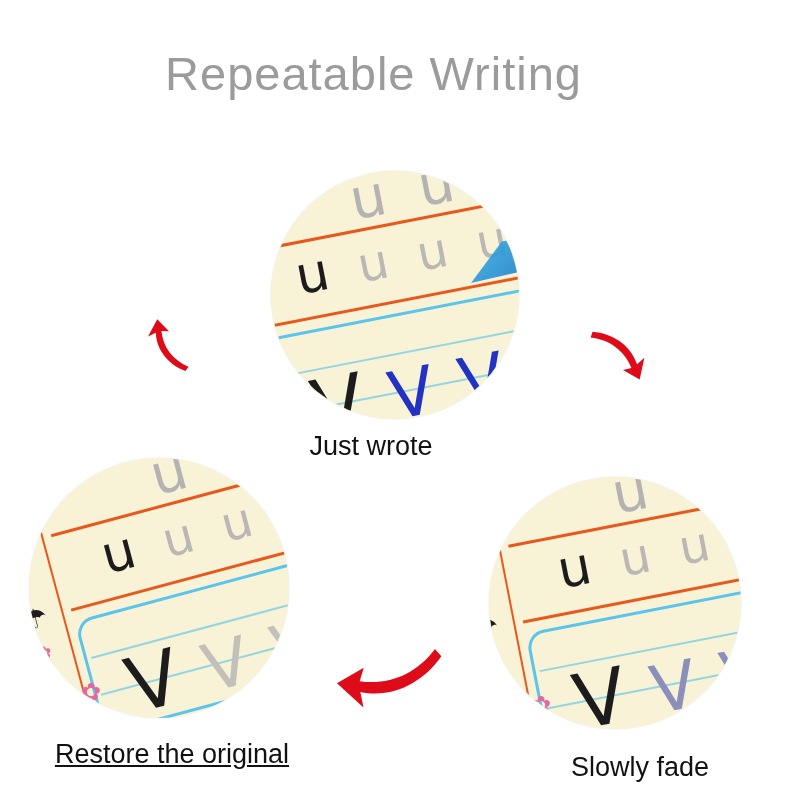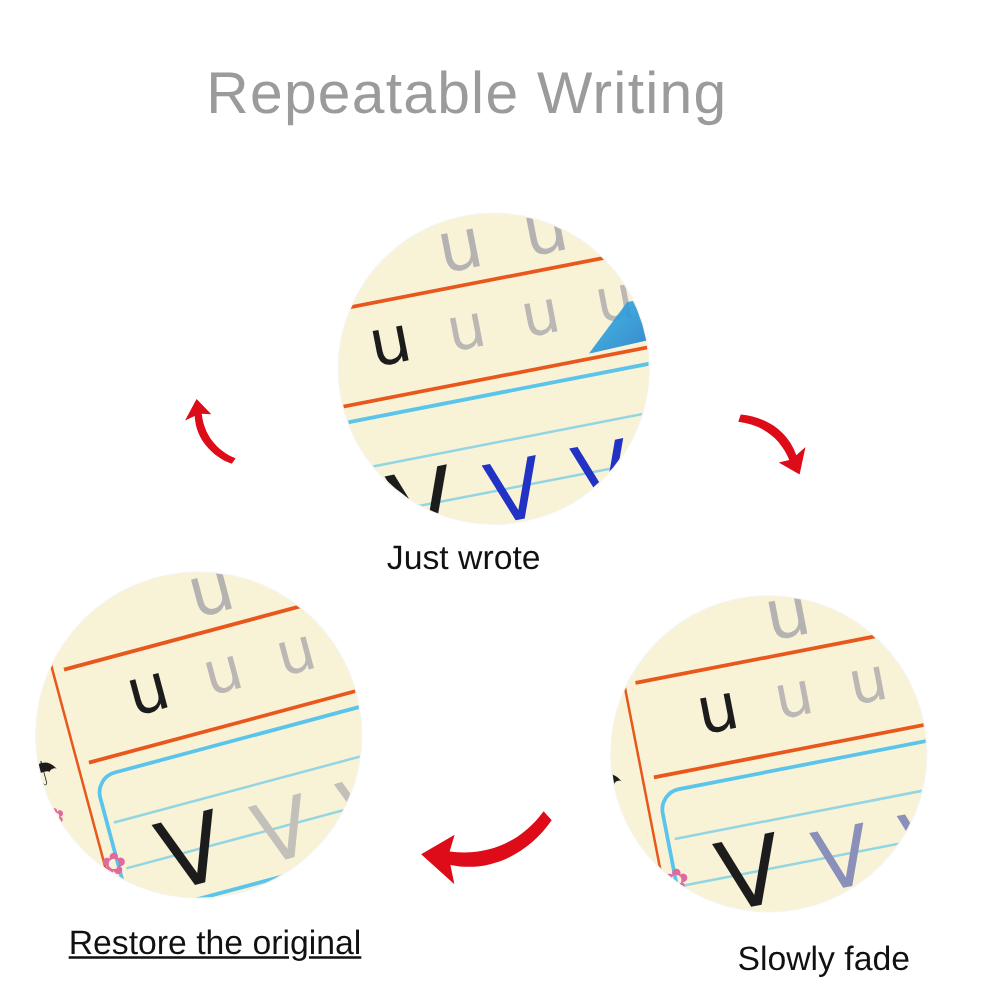"Slowly fade" .lbl-right { left: 557px -> 538px }
